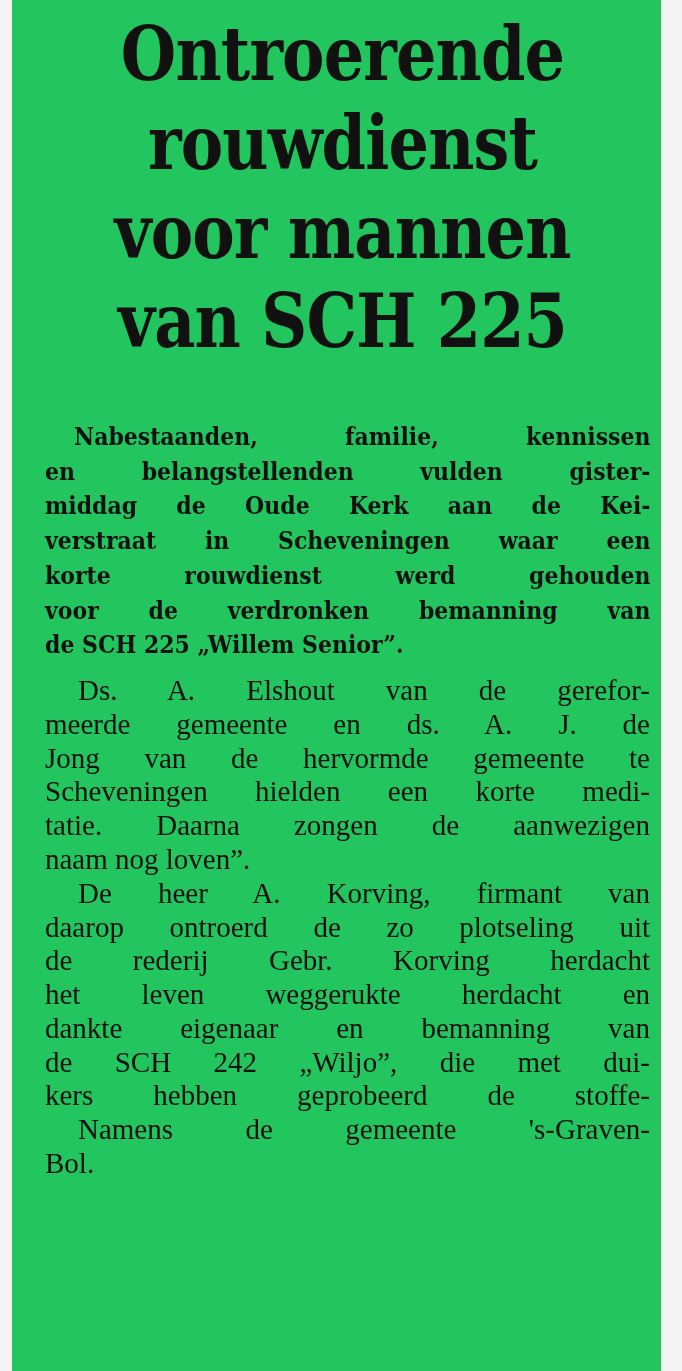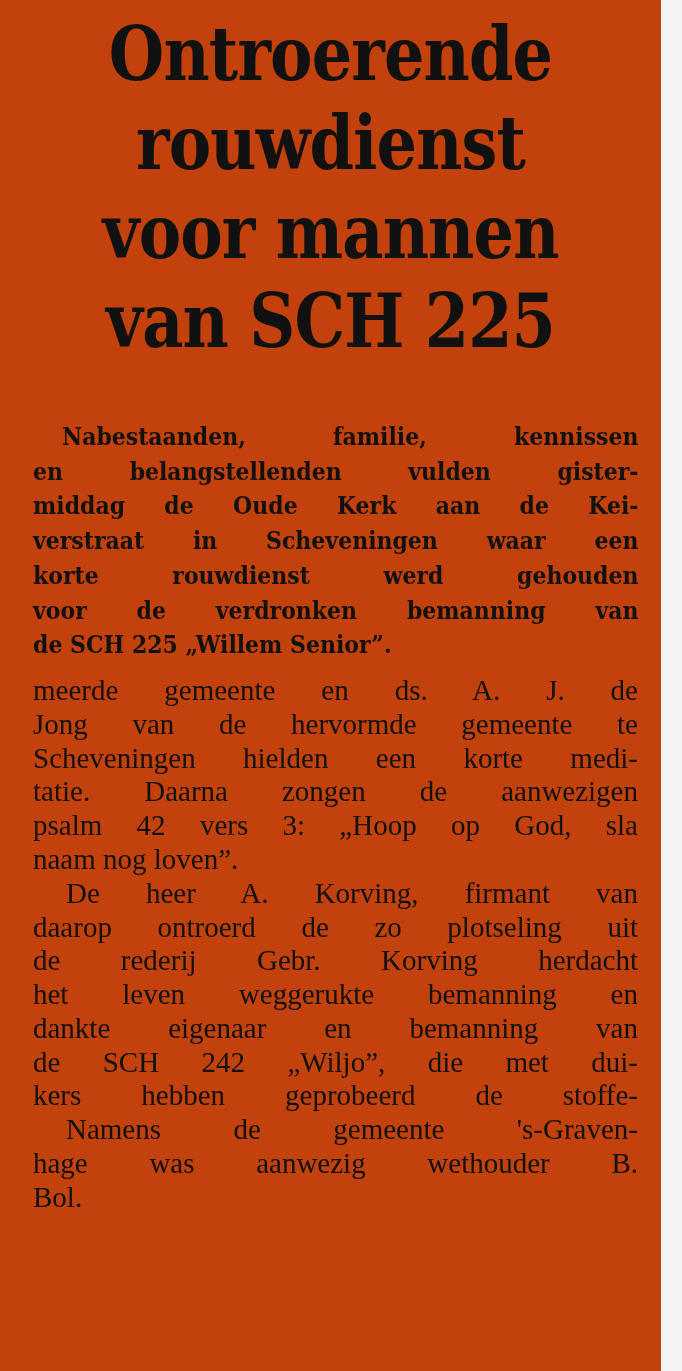"Ontroerende" .clipping { background: #c2410c -> #22c55e; left: 0 -> 12px }
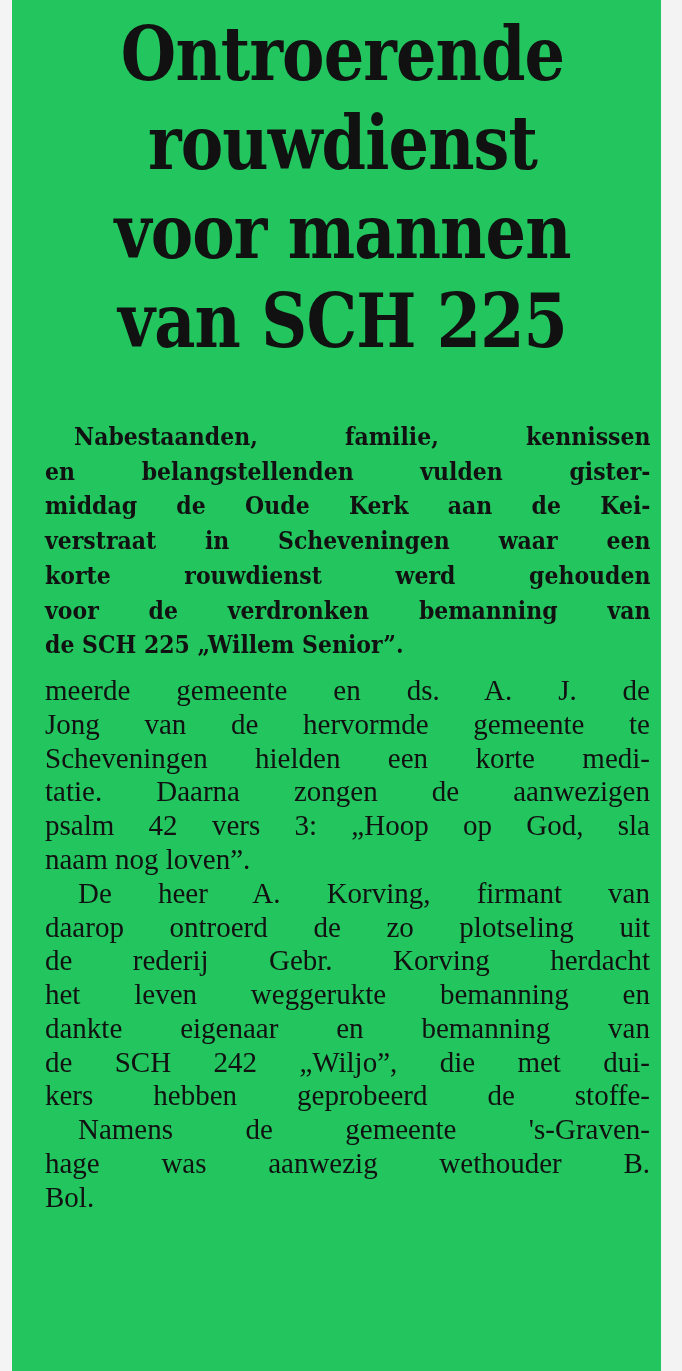"Ds. A. Elshout van de" span.line { html: none -> <span>Ds. A. Elshout van de gerefor-</span> }
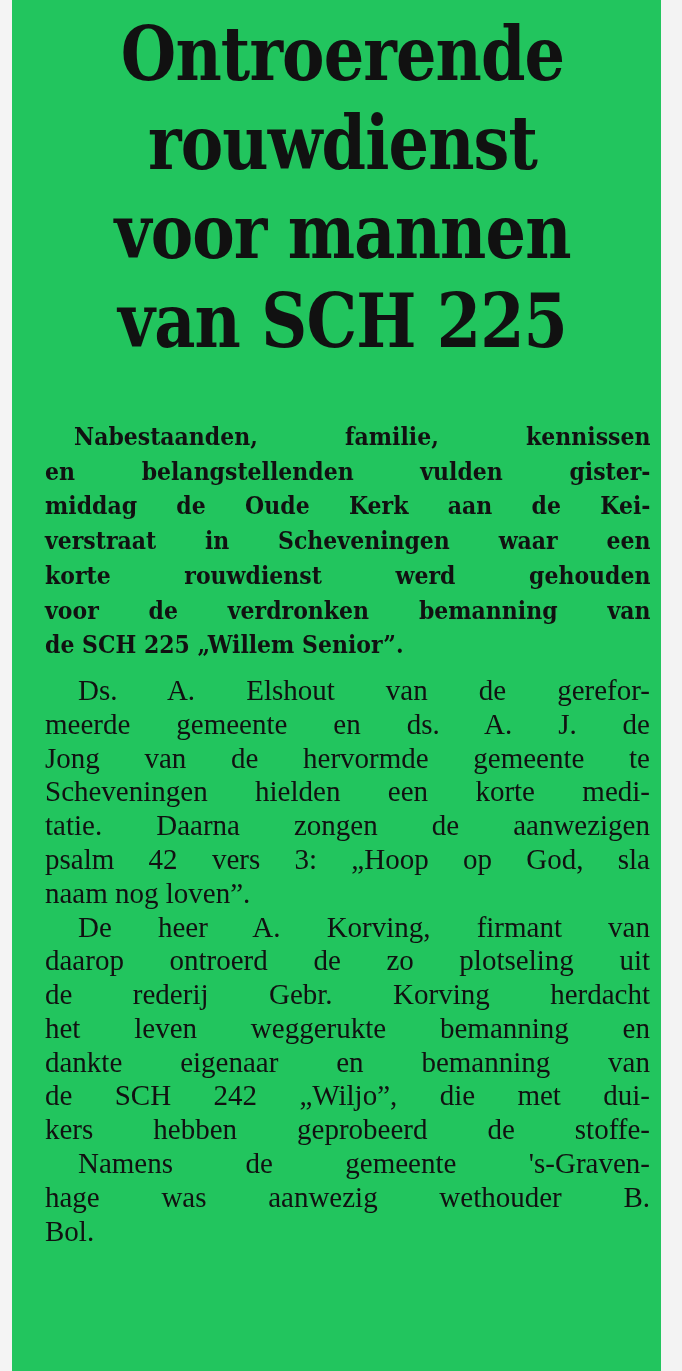"psalm 42 vers 3: „Hoop" span.line { html: <span>psalm 42 vers 3: „Hoop op God, sla</span> -> none }
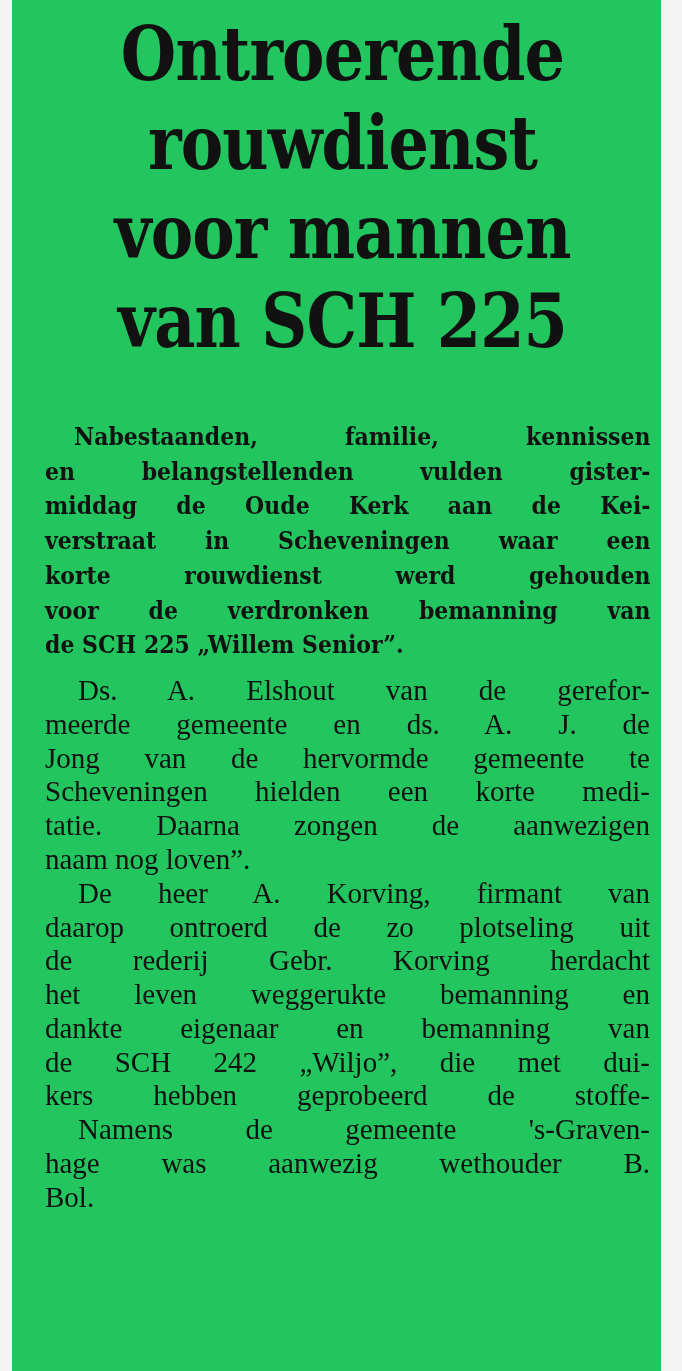"het leven weggerukte bemanning en" span.line { text: bemanning -> herdacht }
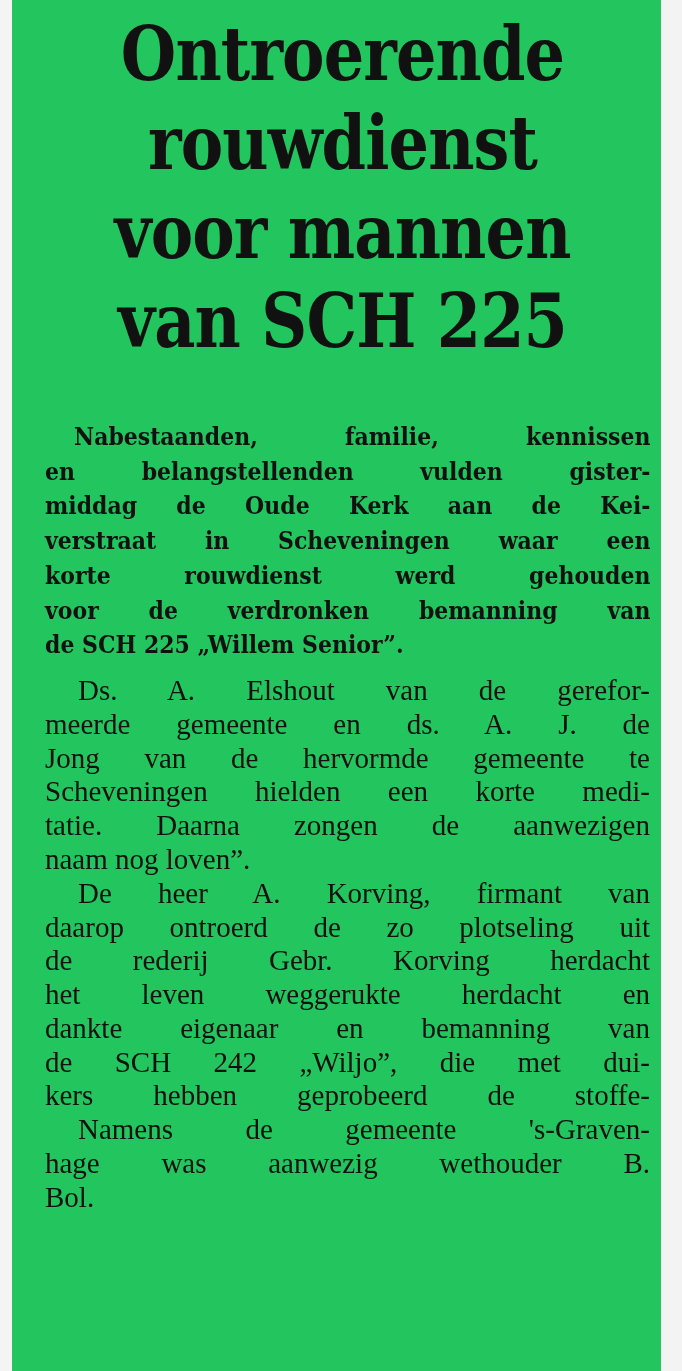"hage was aanwezig wethouder B." span.line { html: <span>hage was aanwezig wethouder B.</span> -> none }
